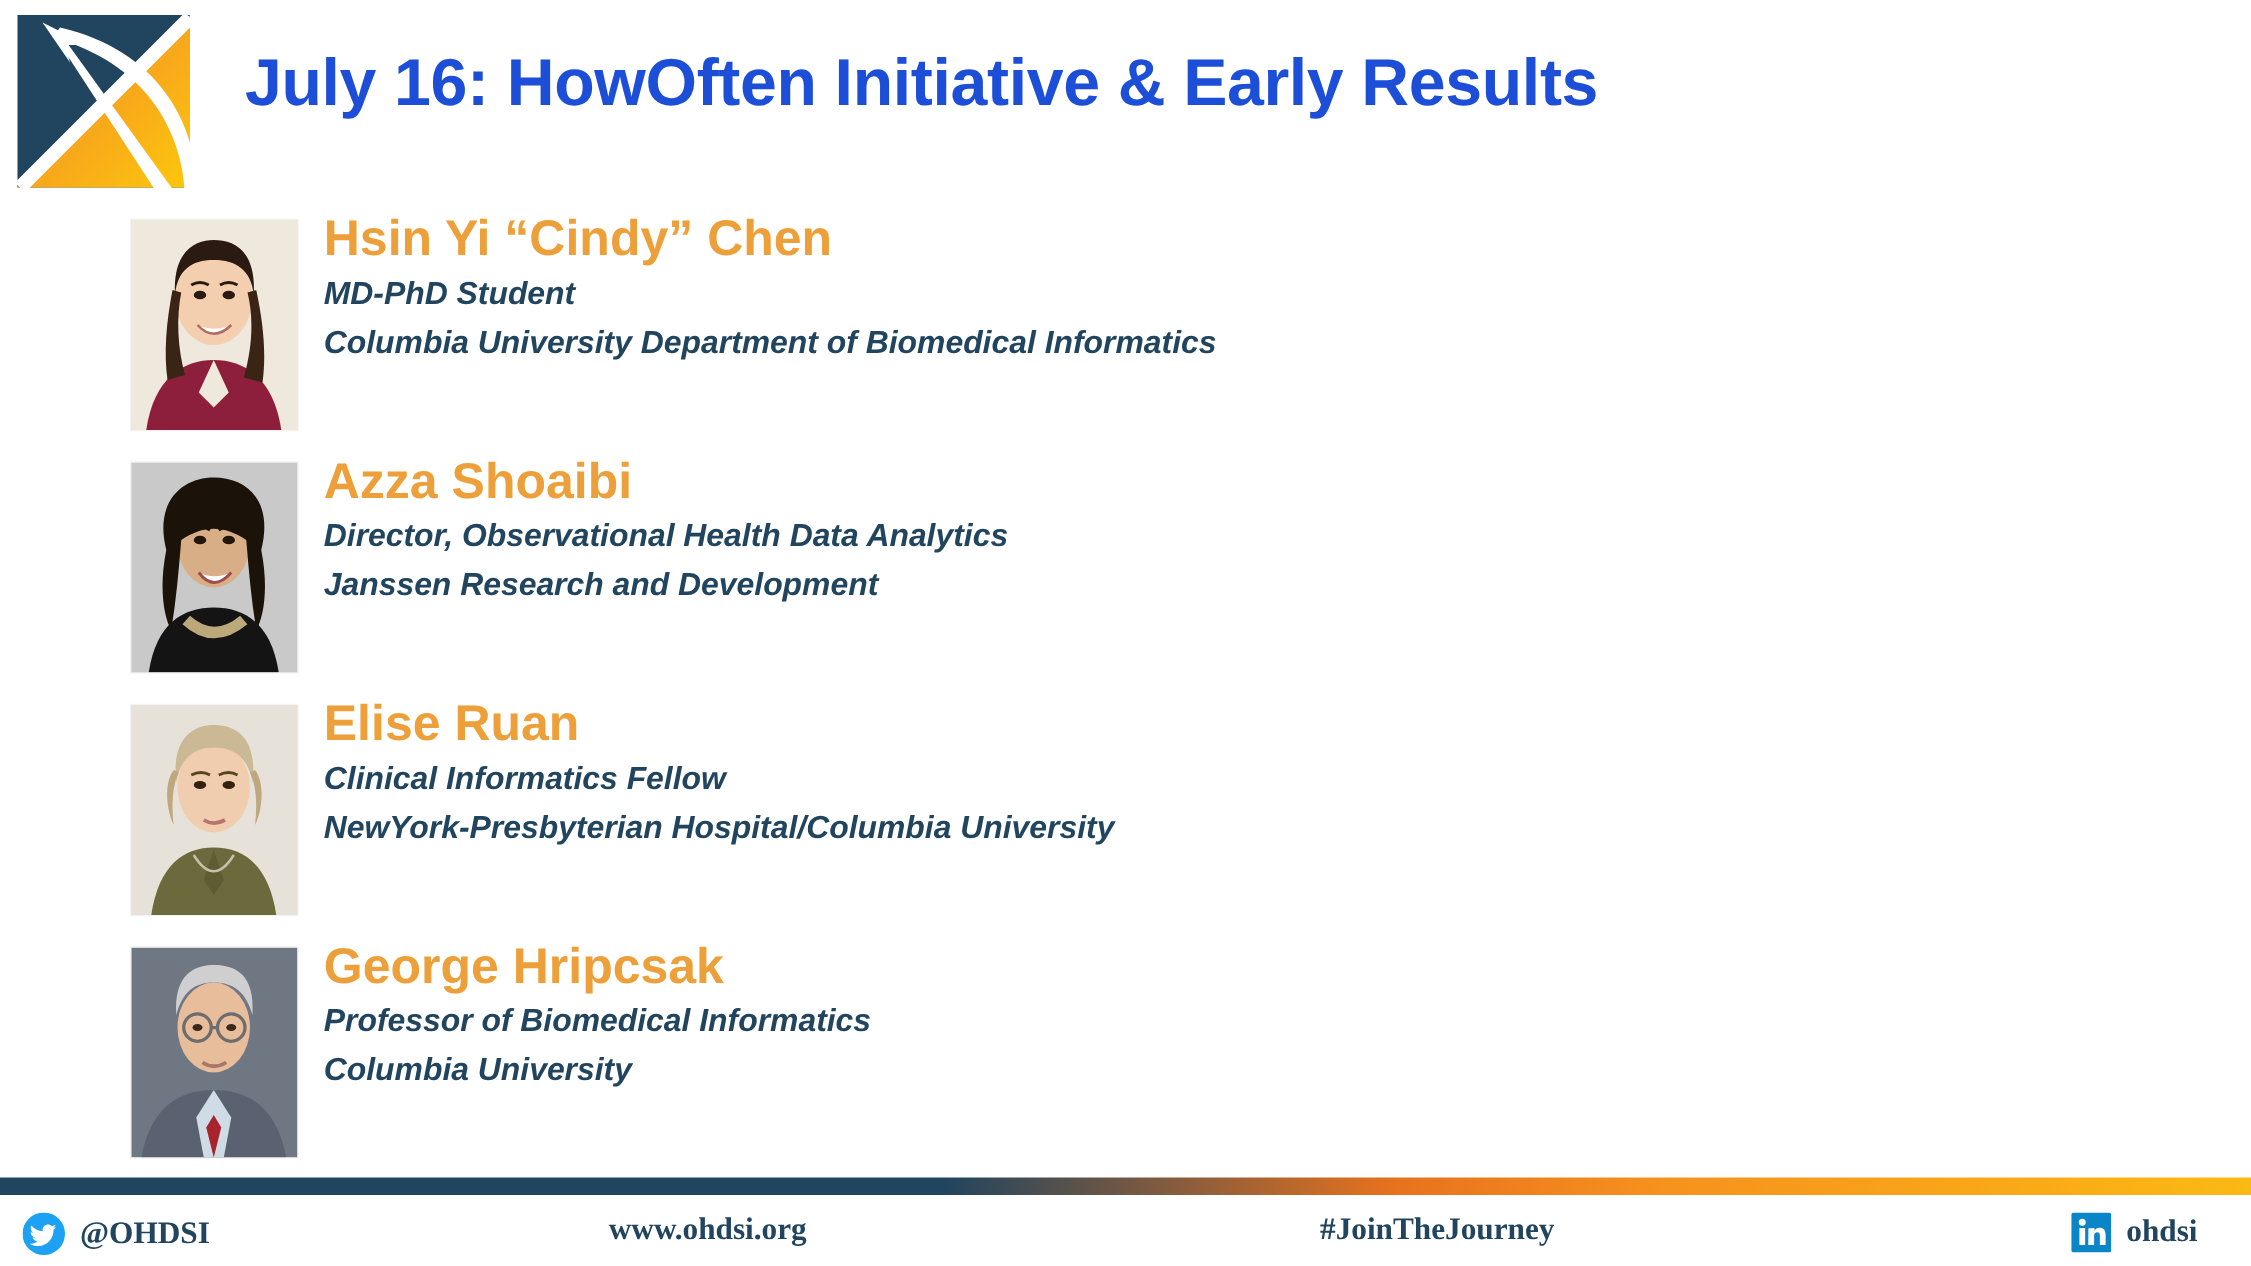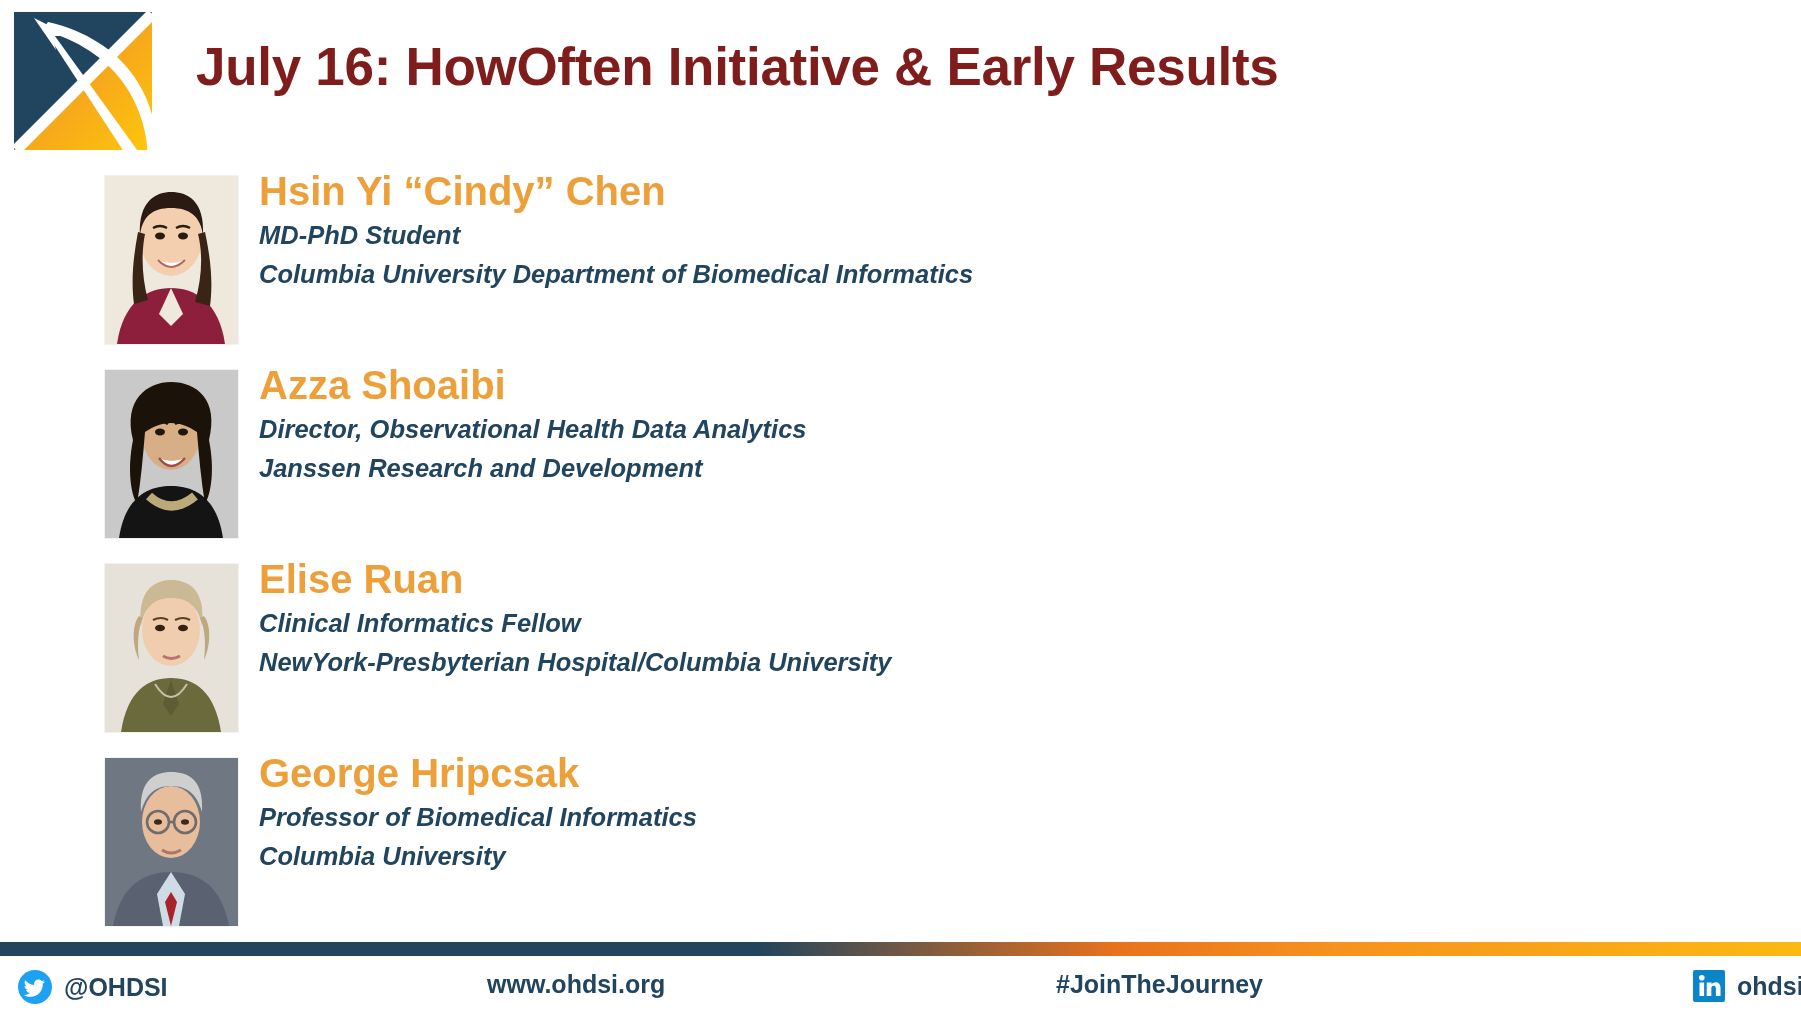"July 16: HowOften Initiative &" .slide-title { color: #7f1d1d -> #1d4ed8 }
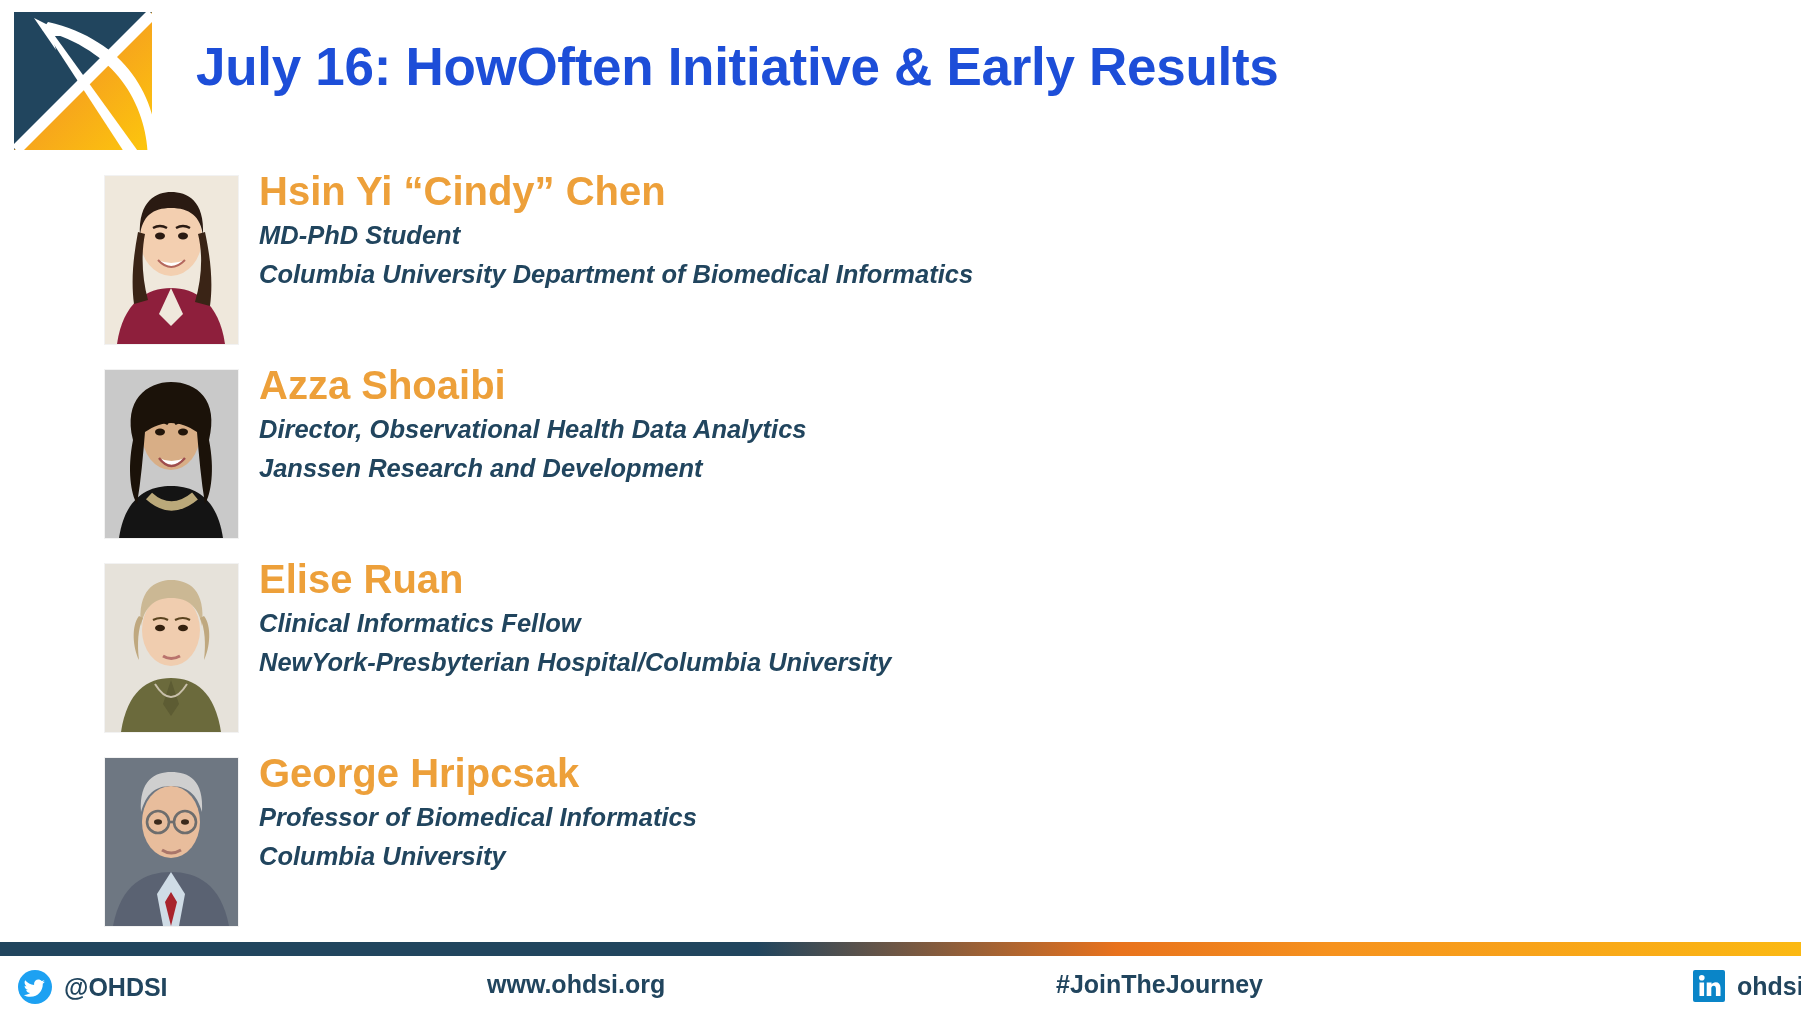"@OHDSI" .footer-item { font-family: none -> Liberation Serif, serif }
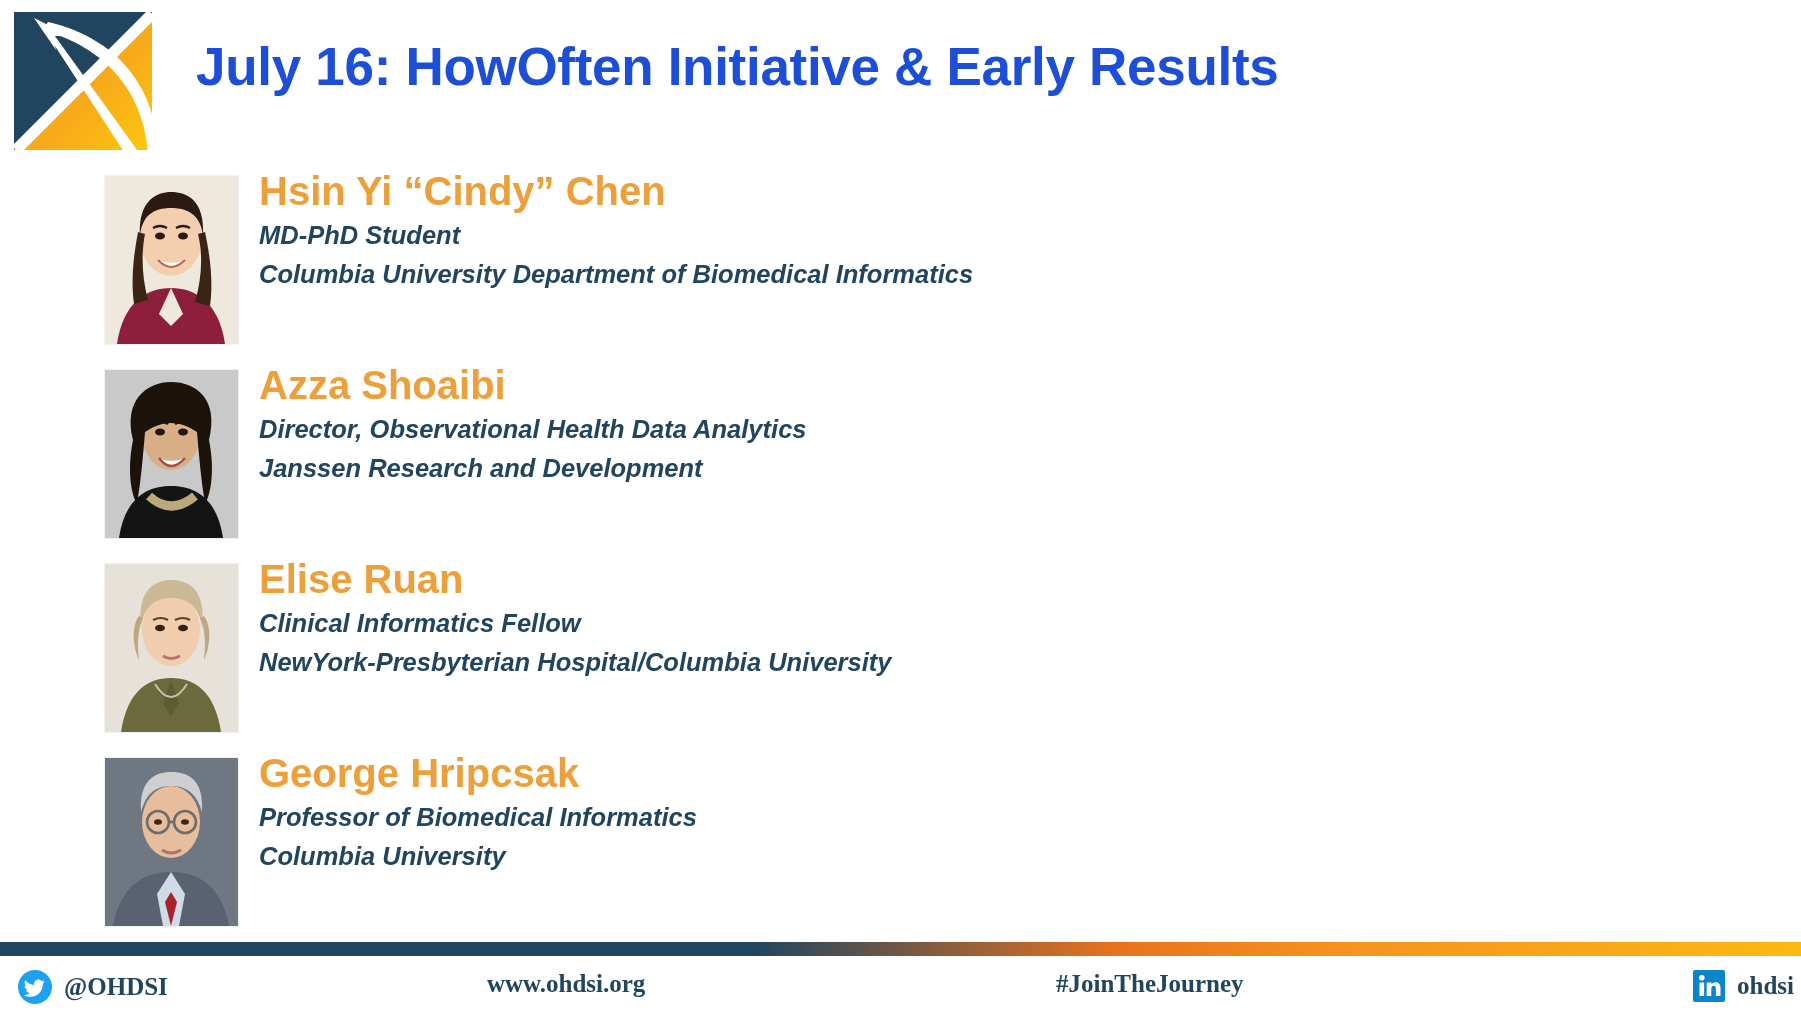"ohdsi" .footer-li { margin-left: 36px -> none }
